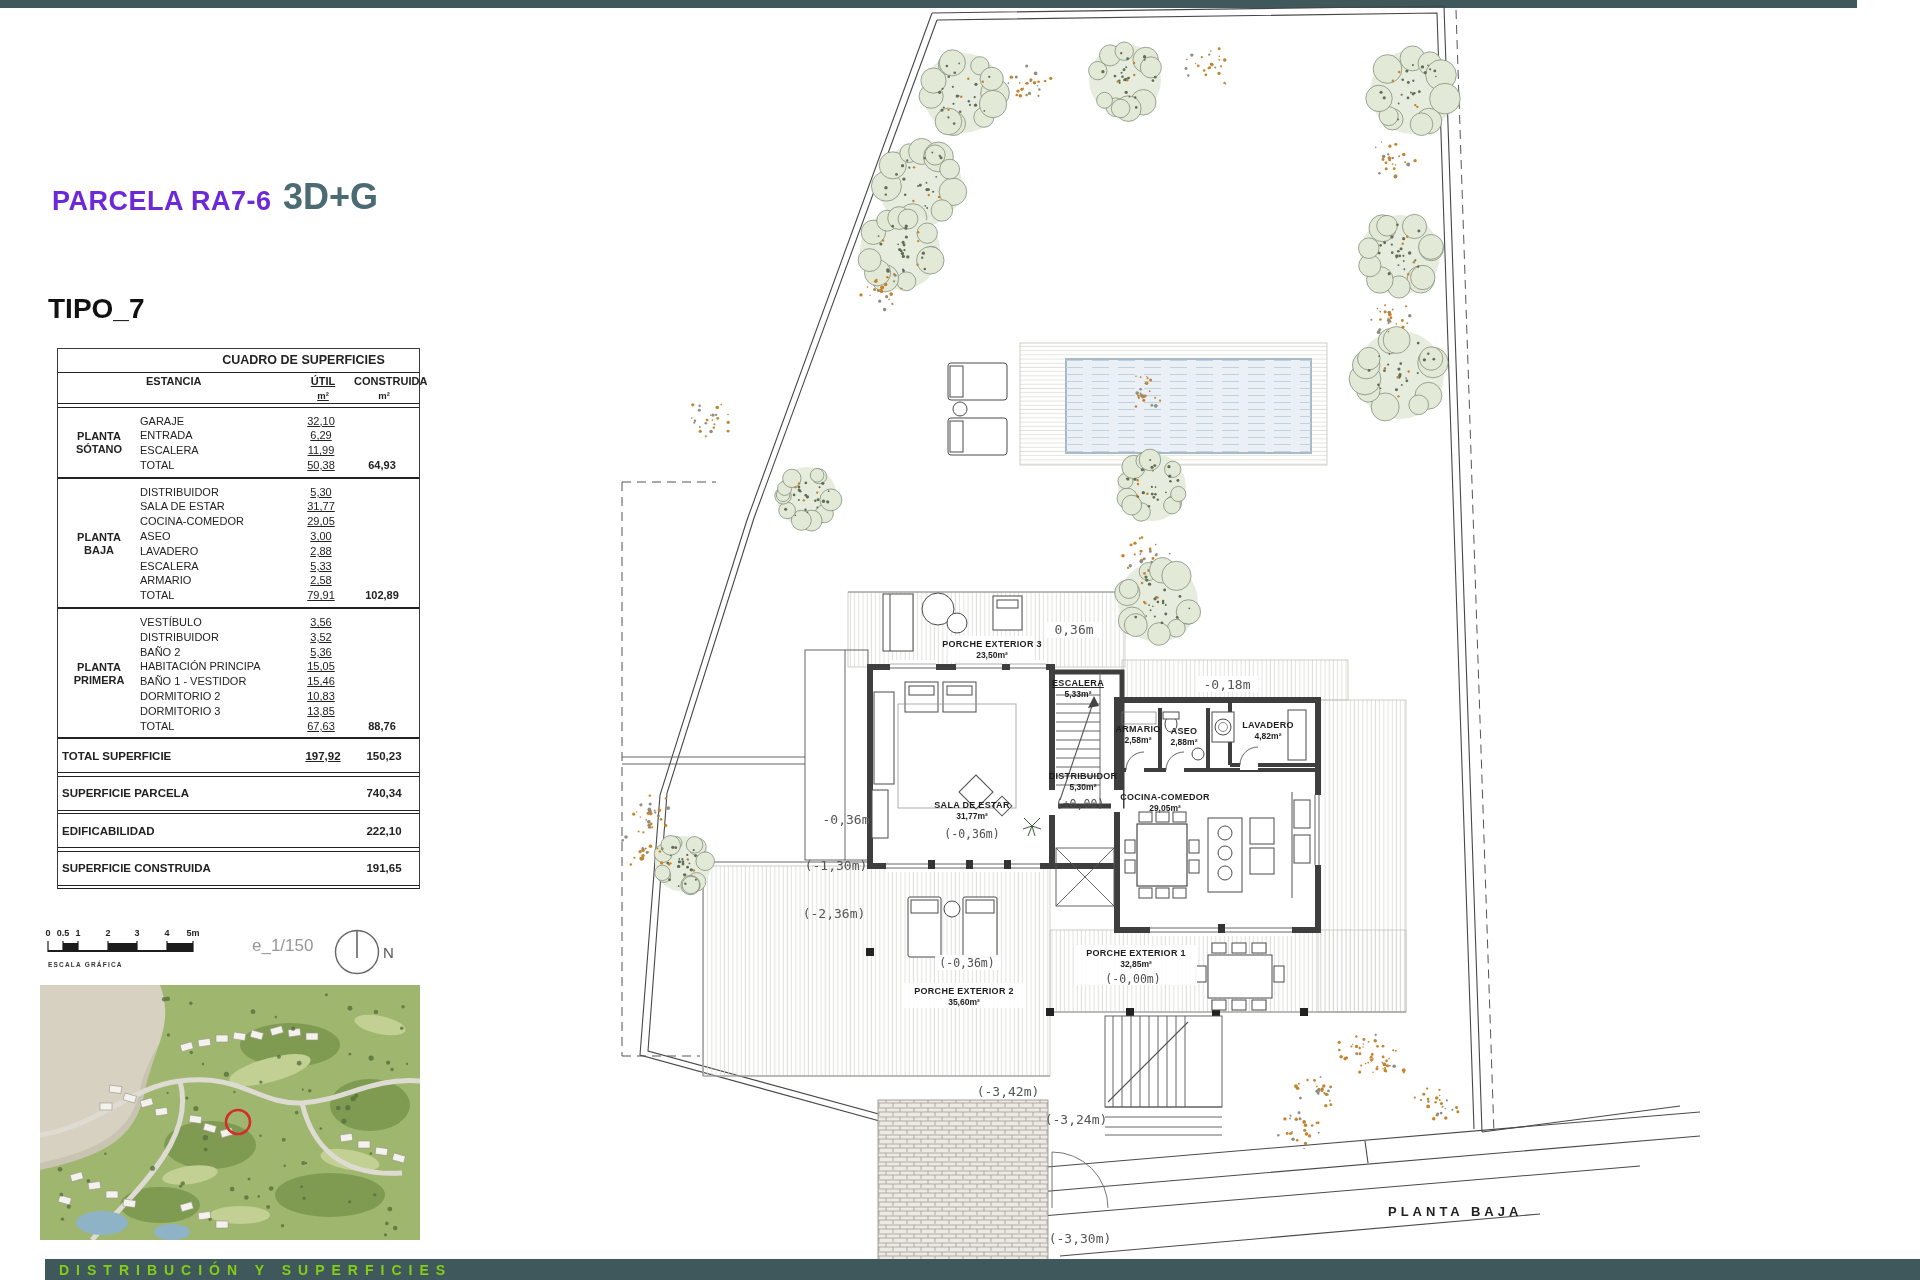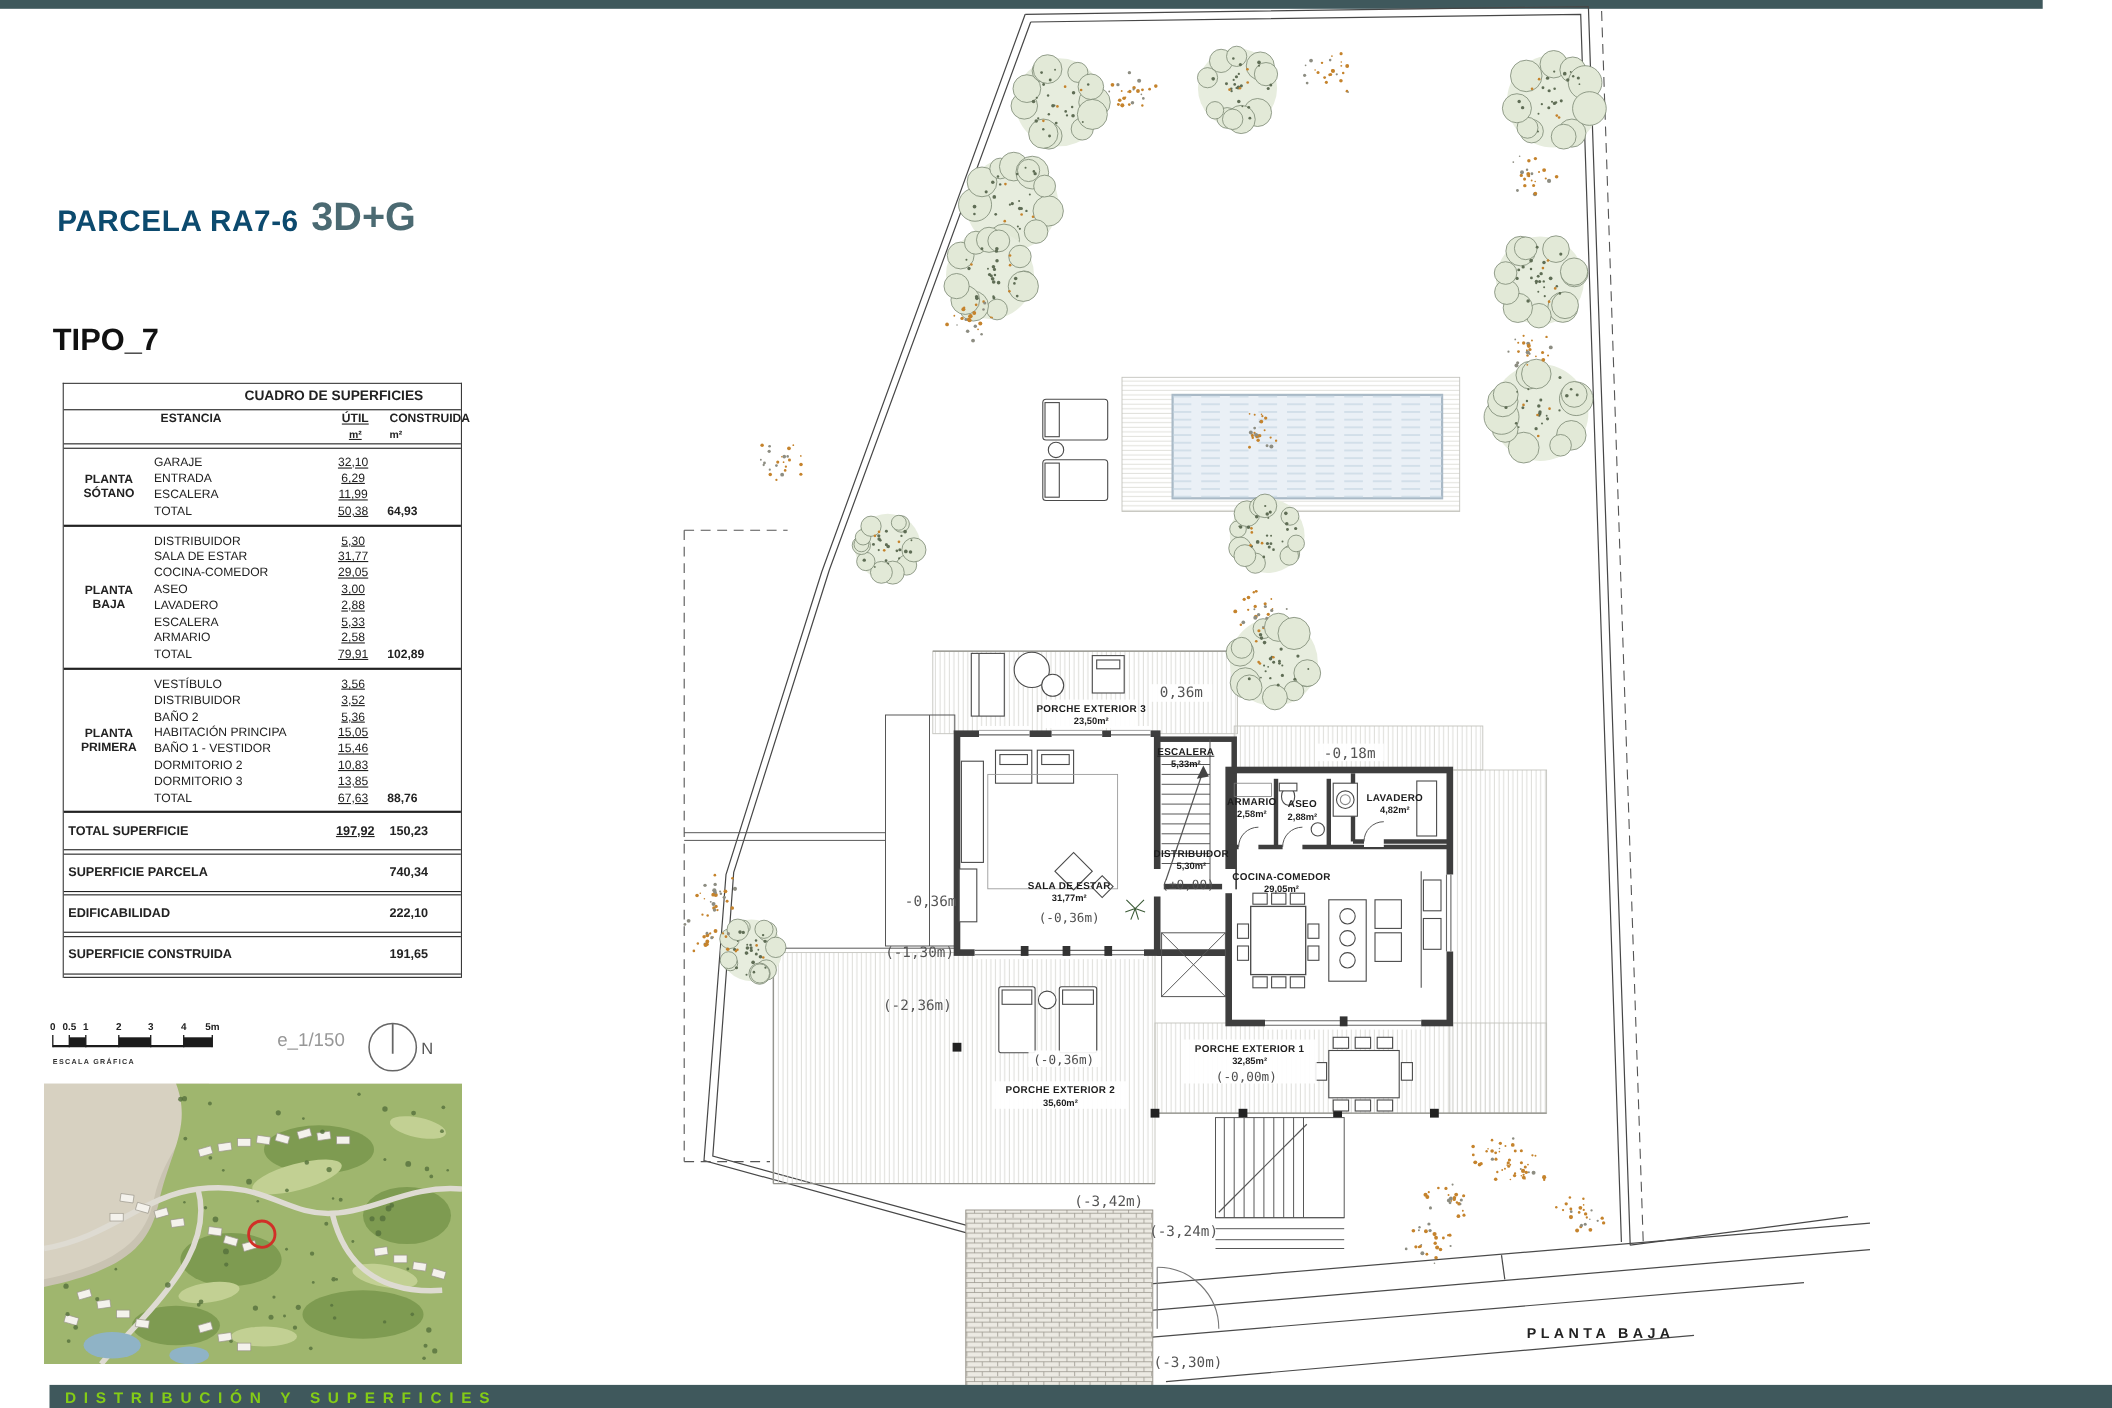"PARCELA RA7-6" .title { color: #0c4a6e -> #6d28d9 }
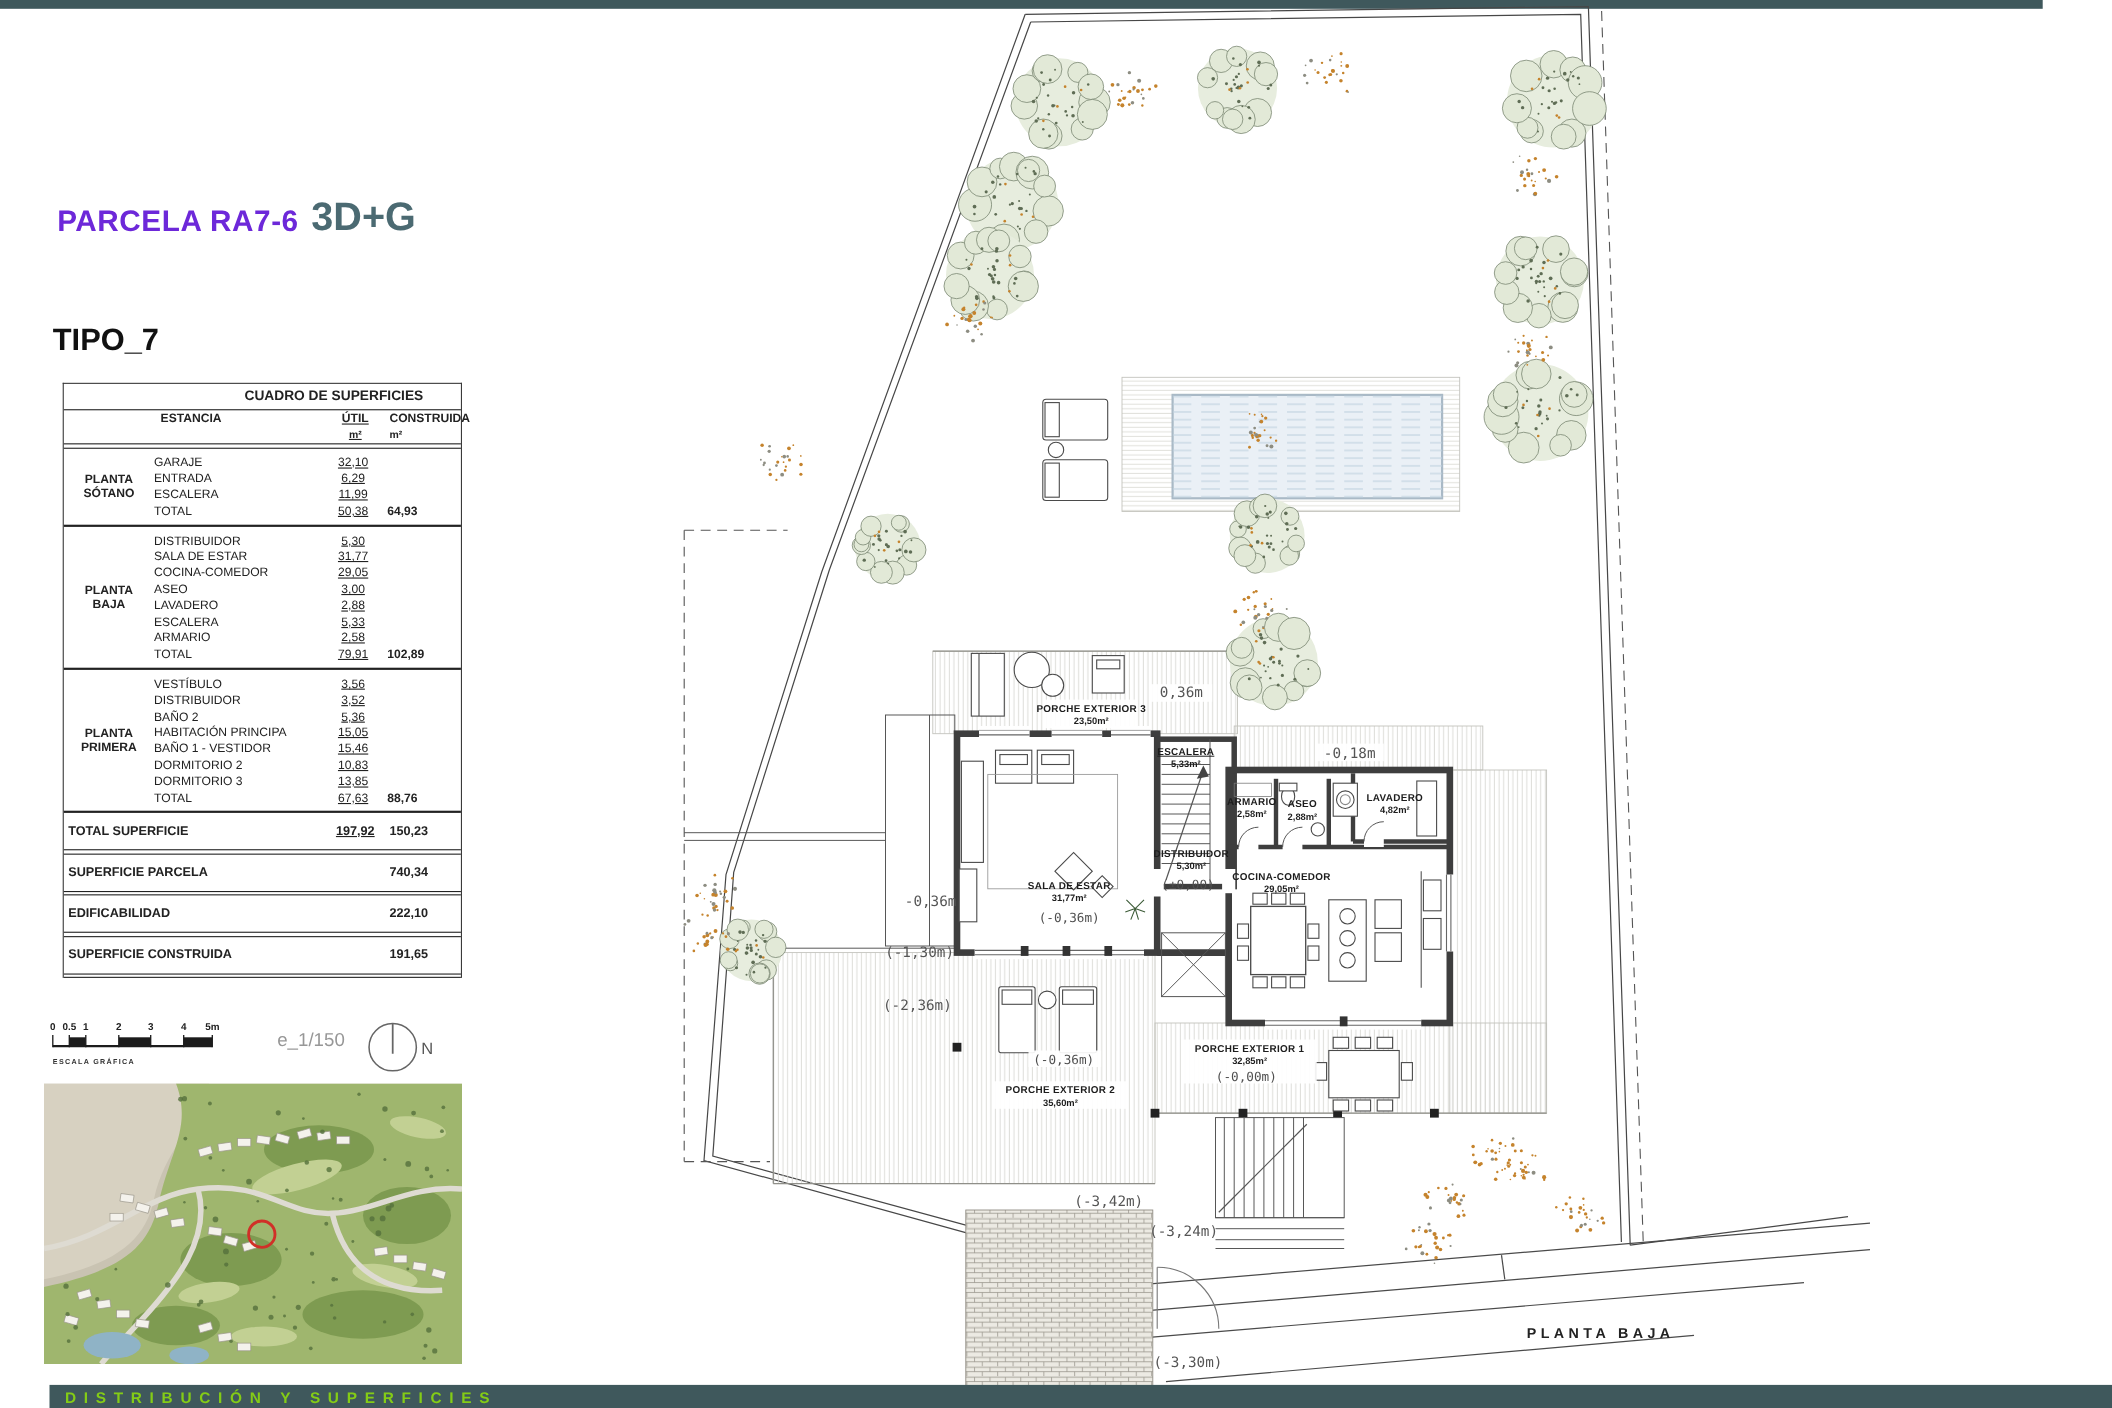"CONSTRUIDA" .c4 { text-align: left -> center }
